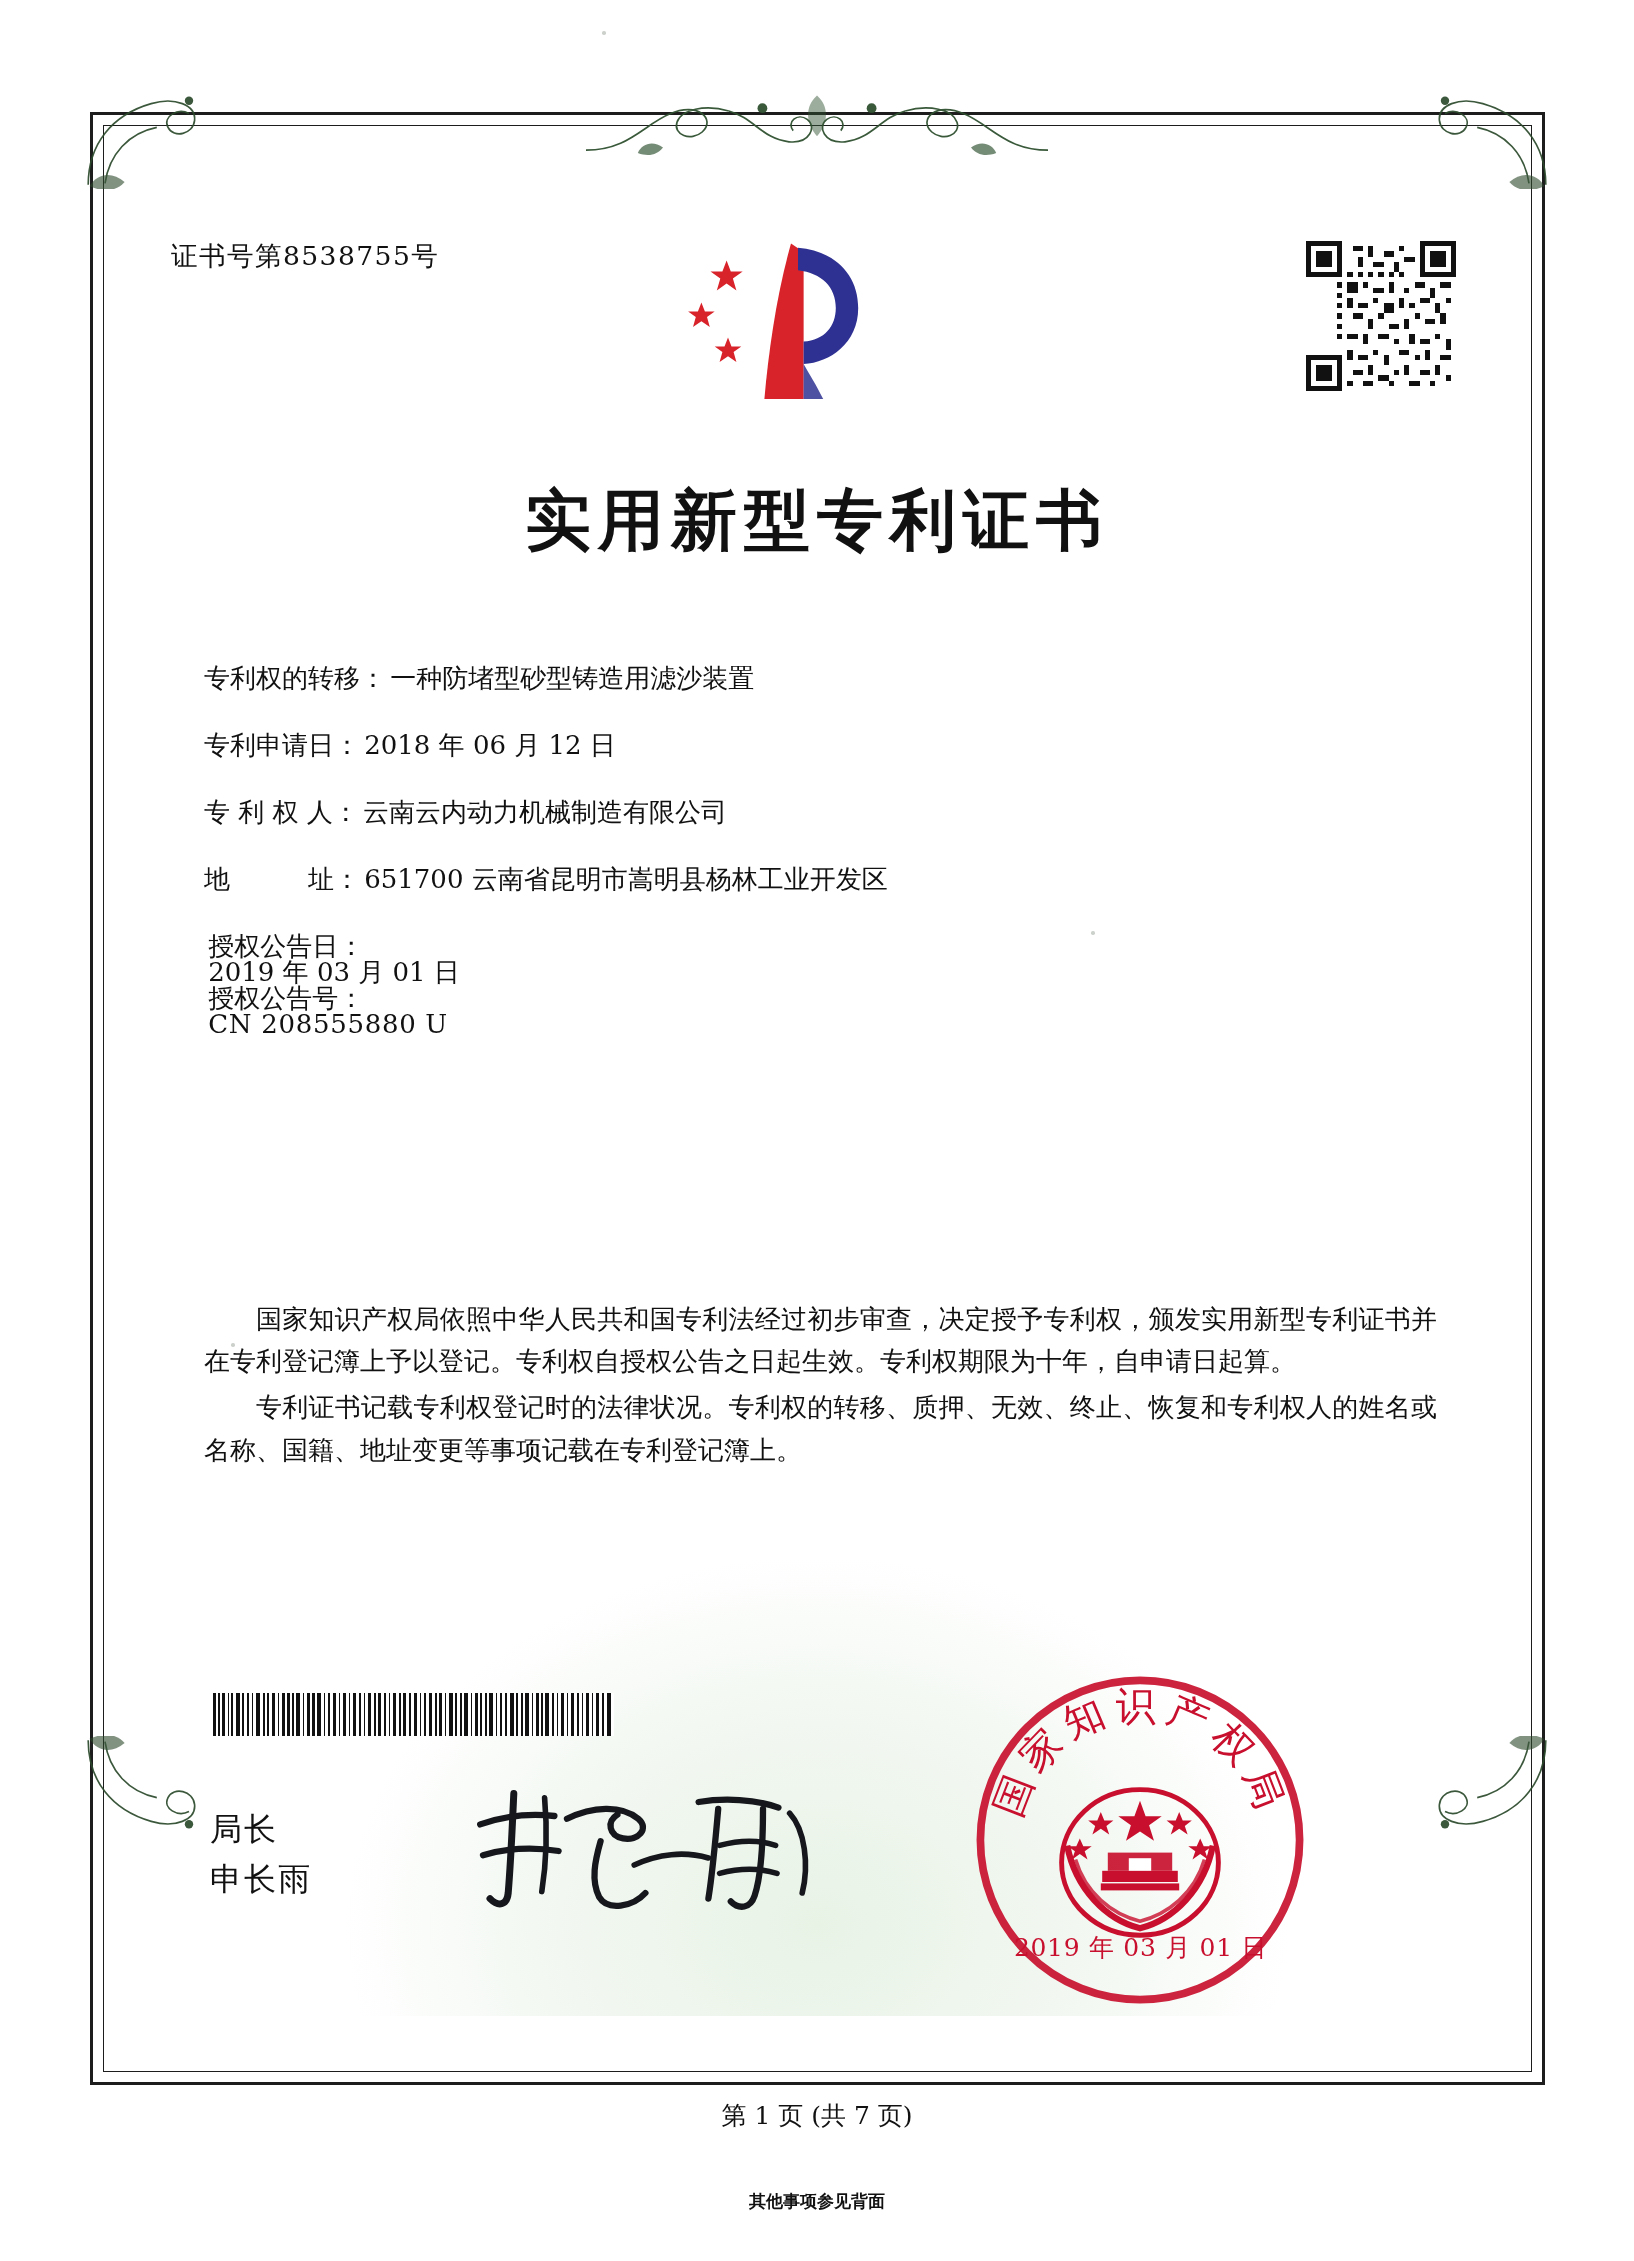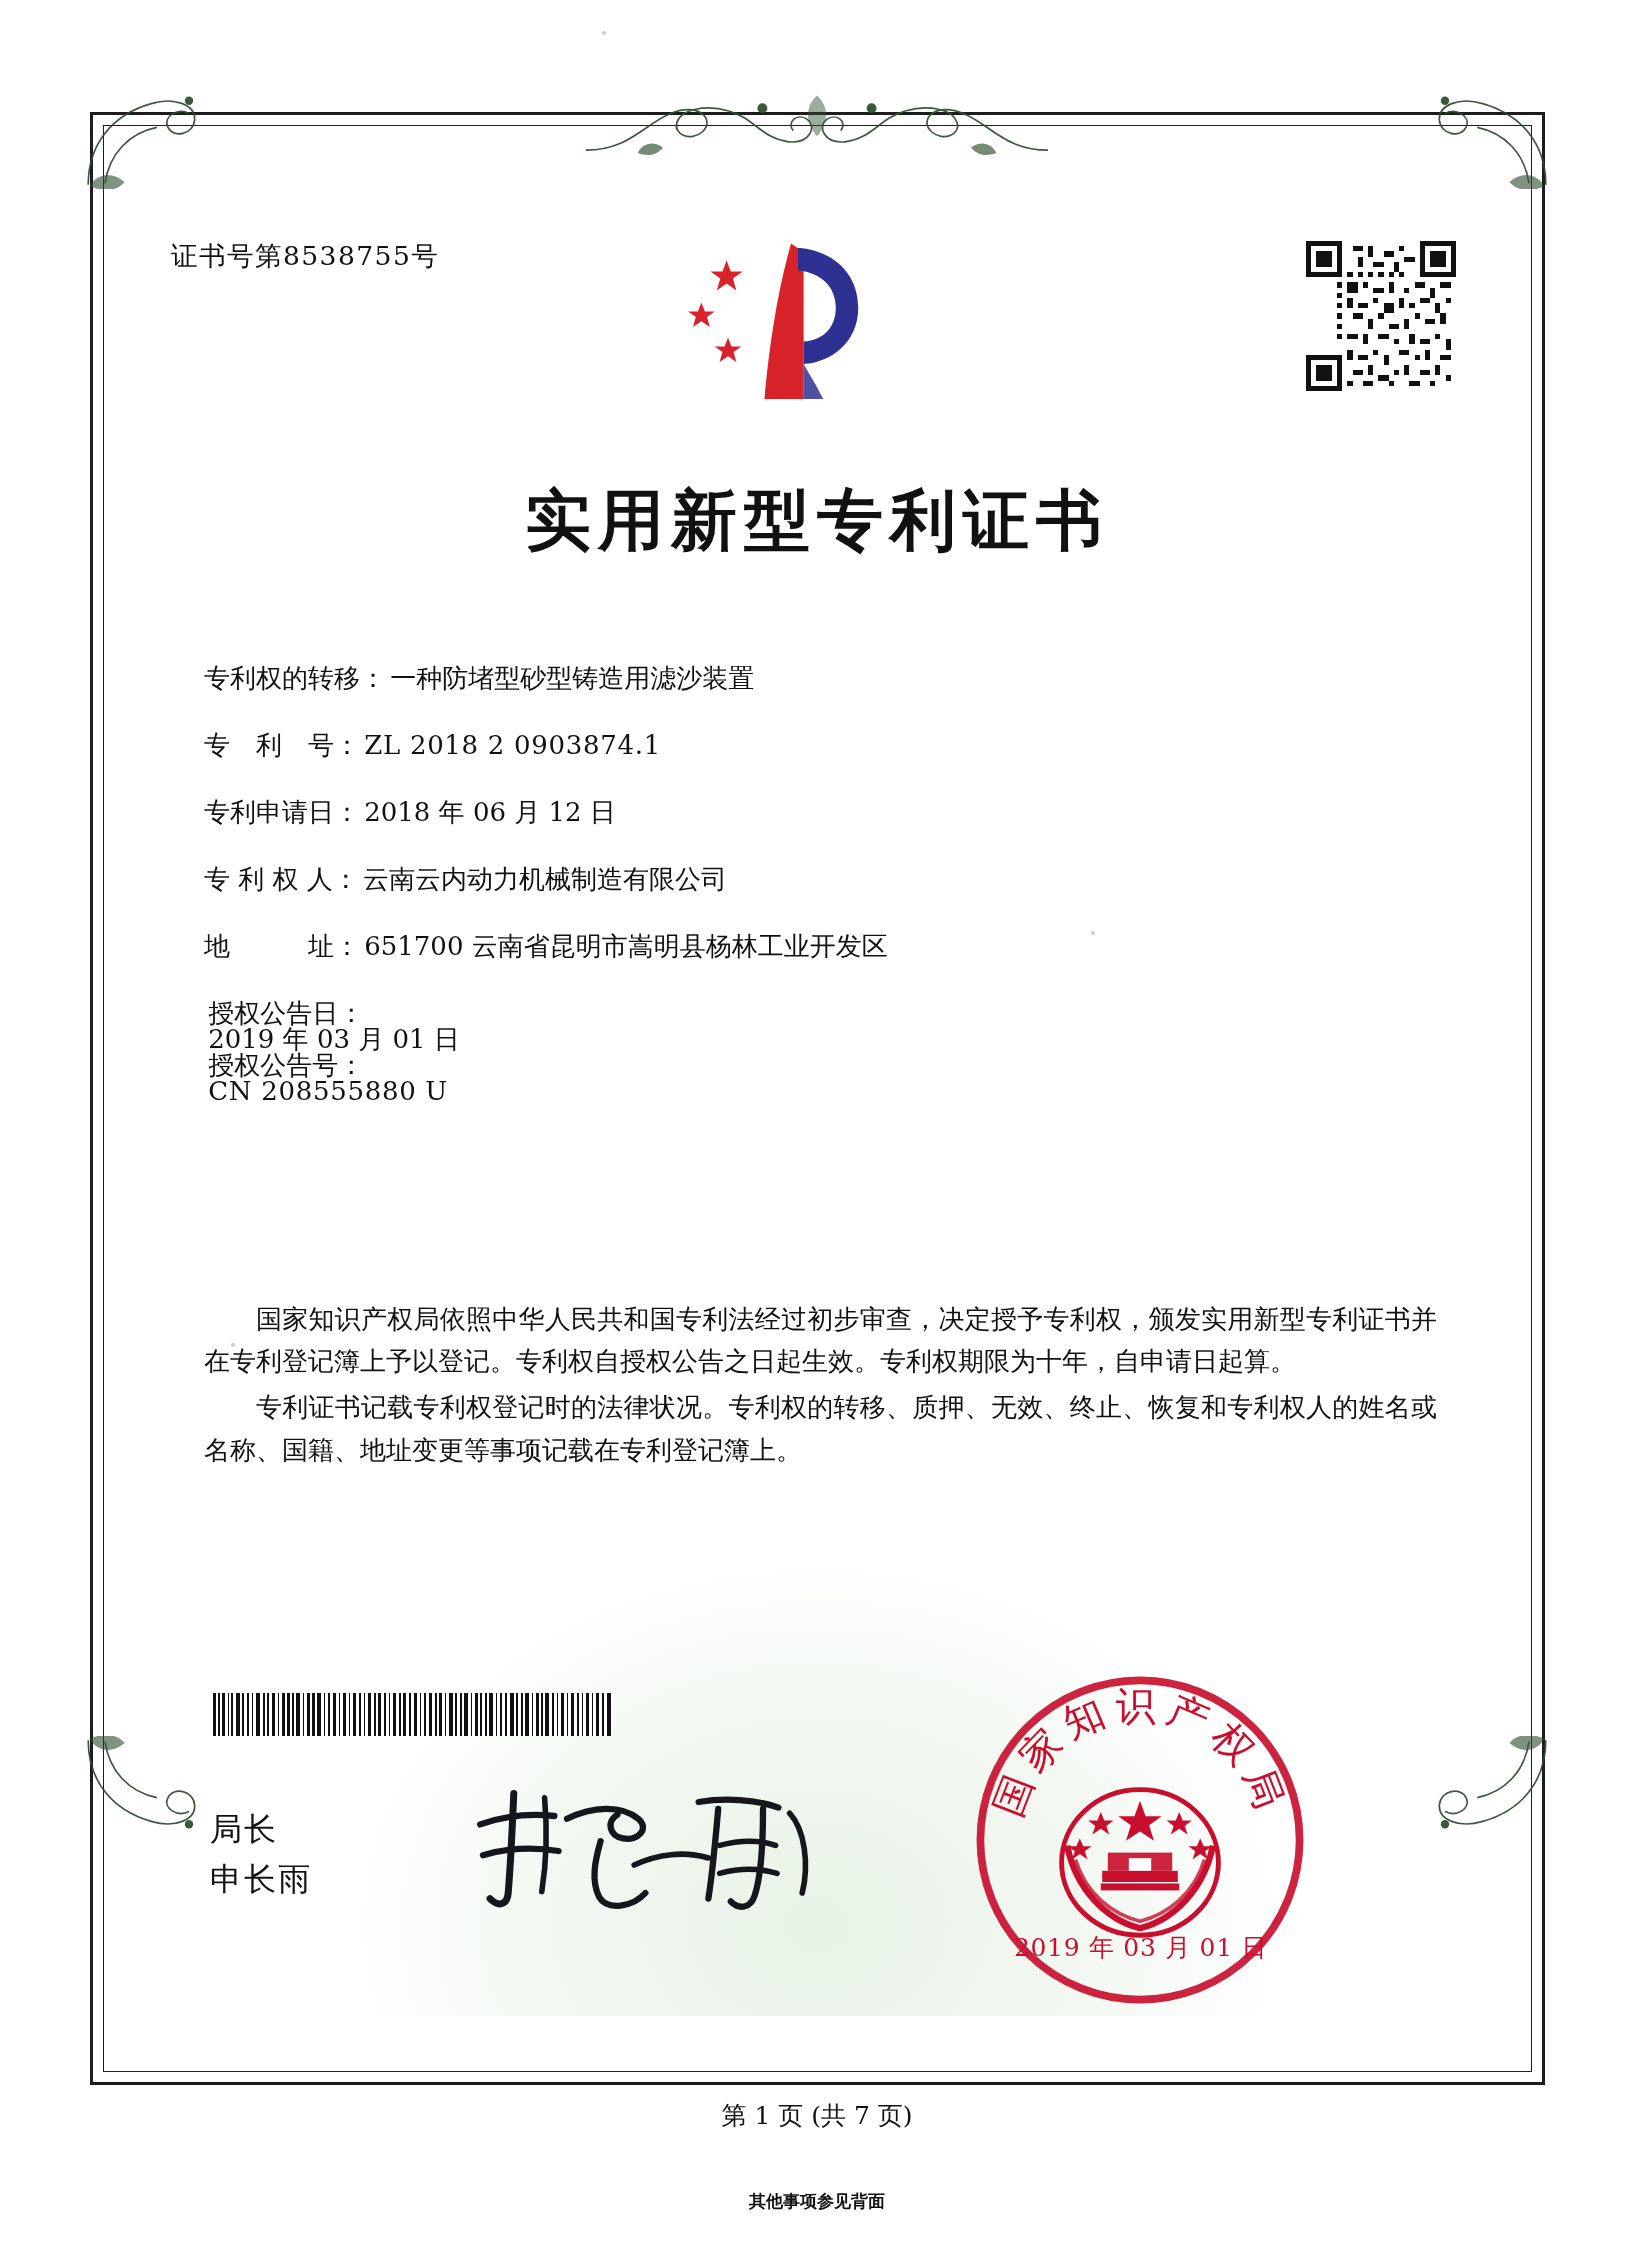"专 利 号：" div.field { html: <div> <span>专 利 号：</span> <span>ZL 2018 2 0903874.1</span> </div> -> none }
